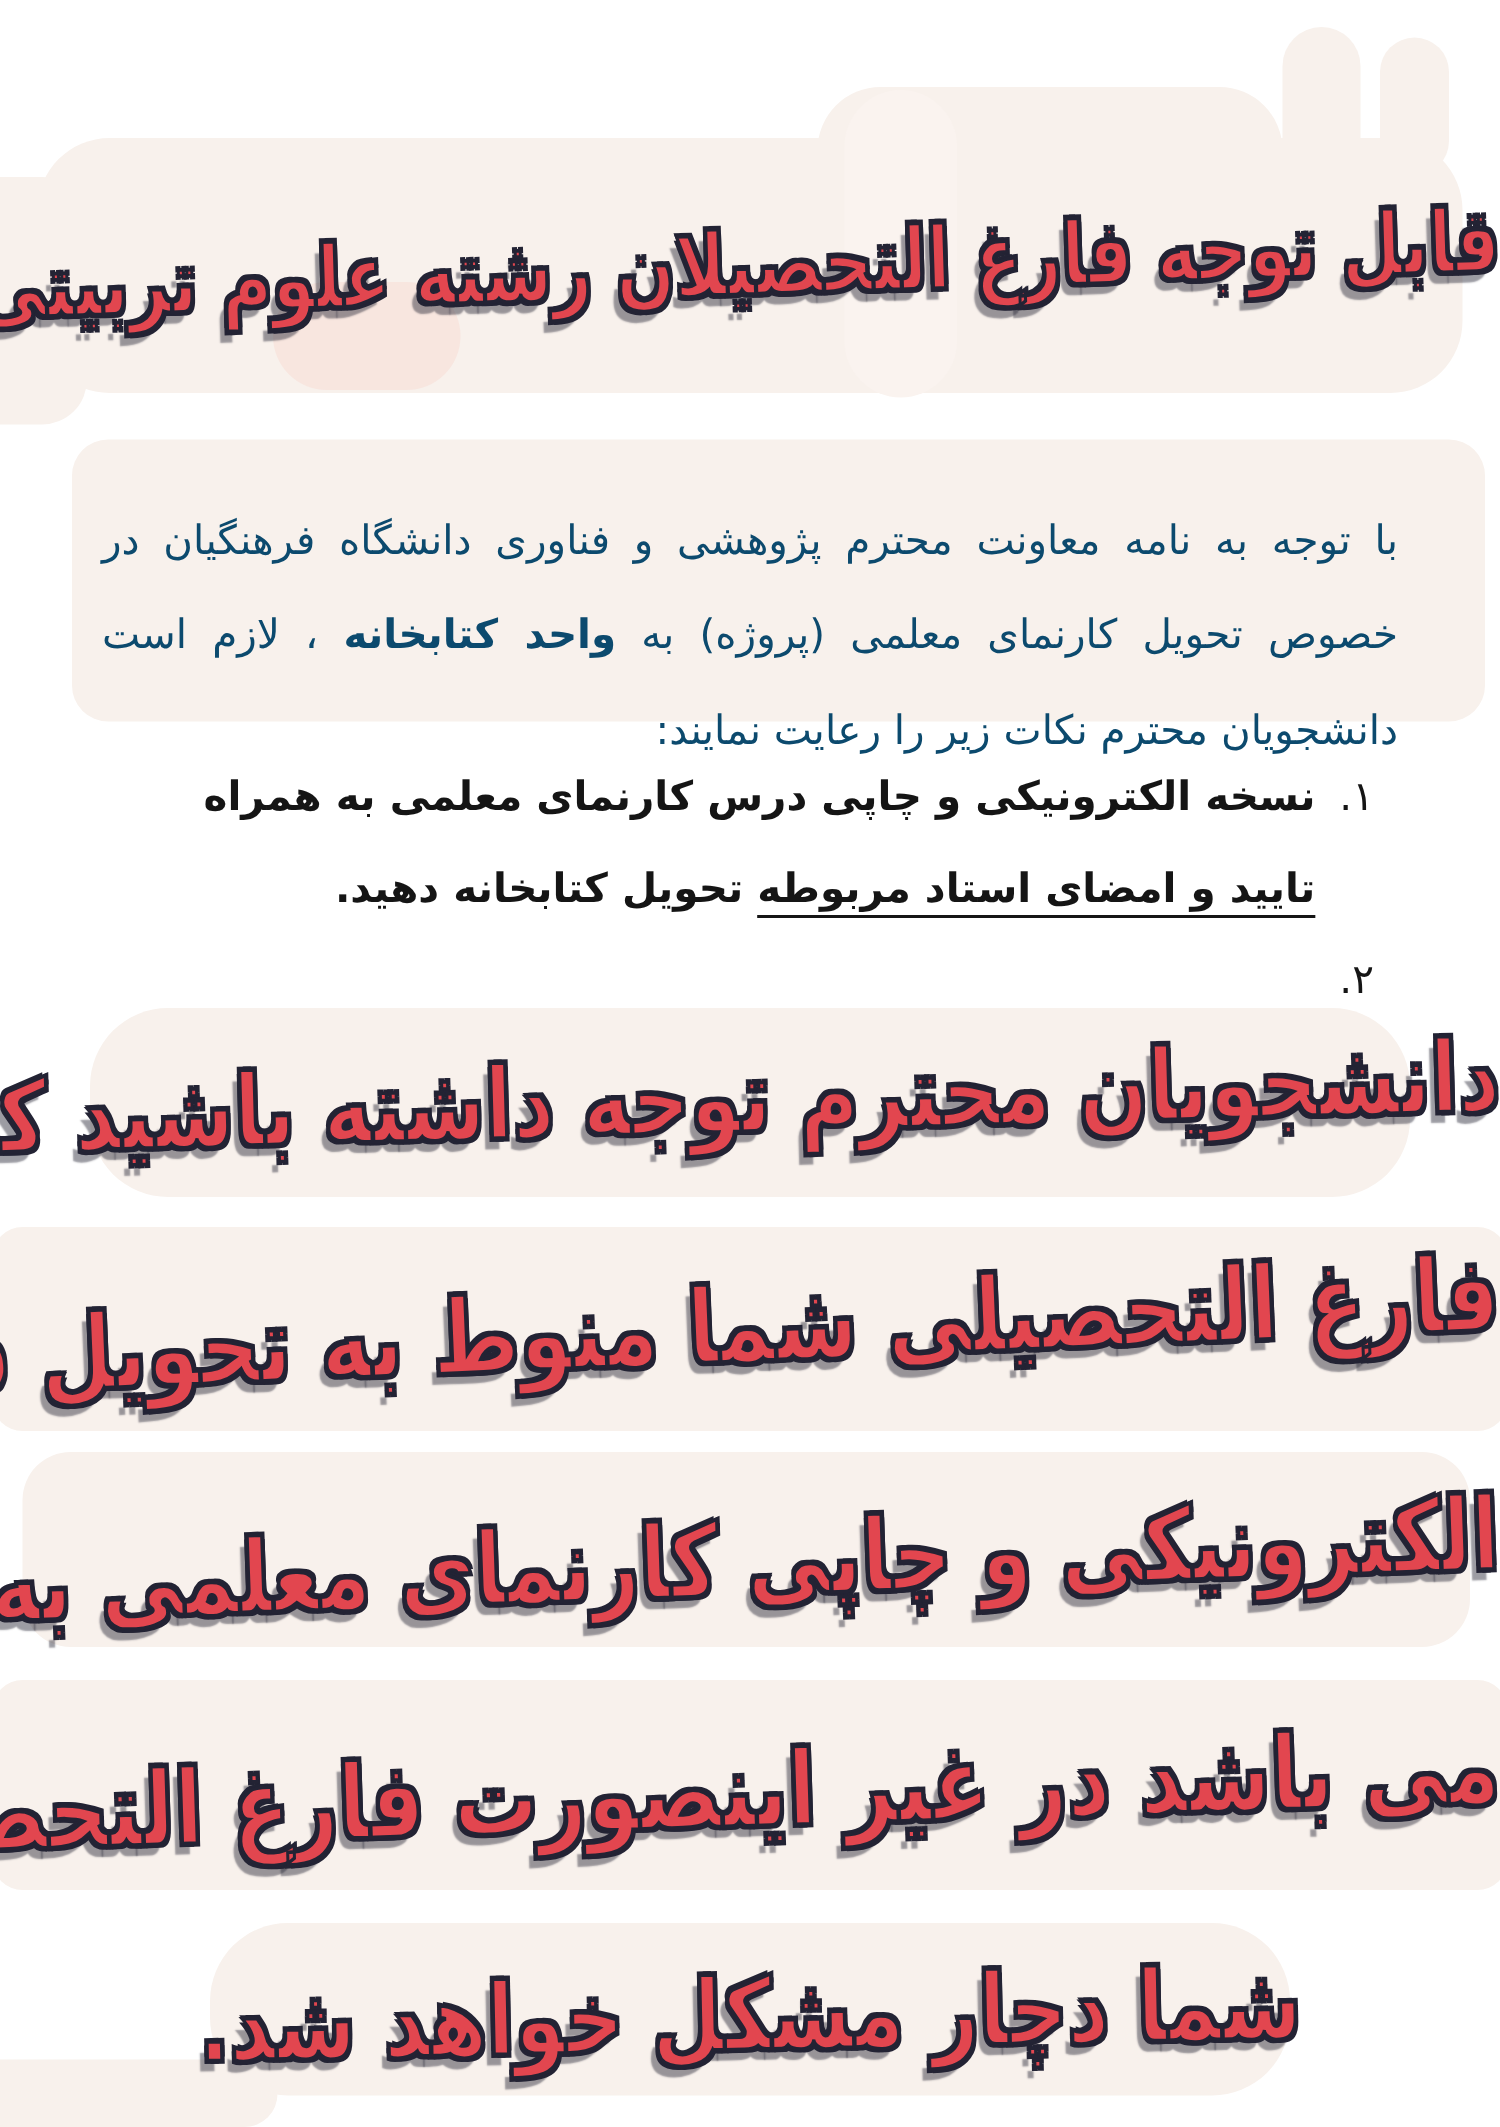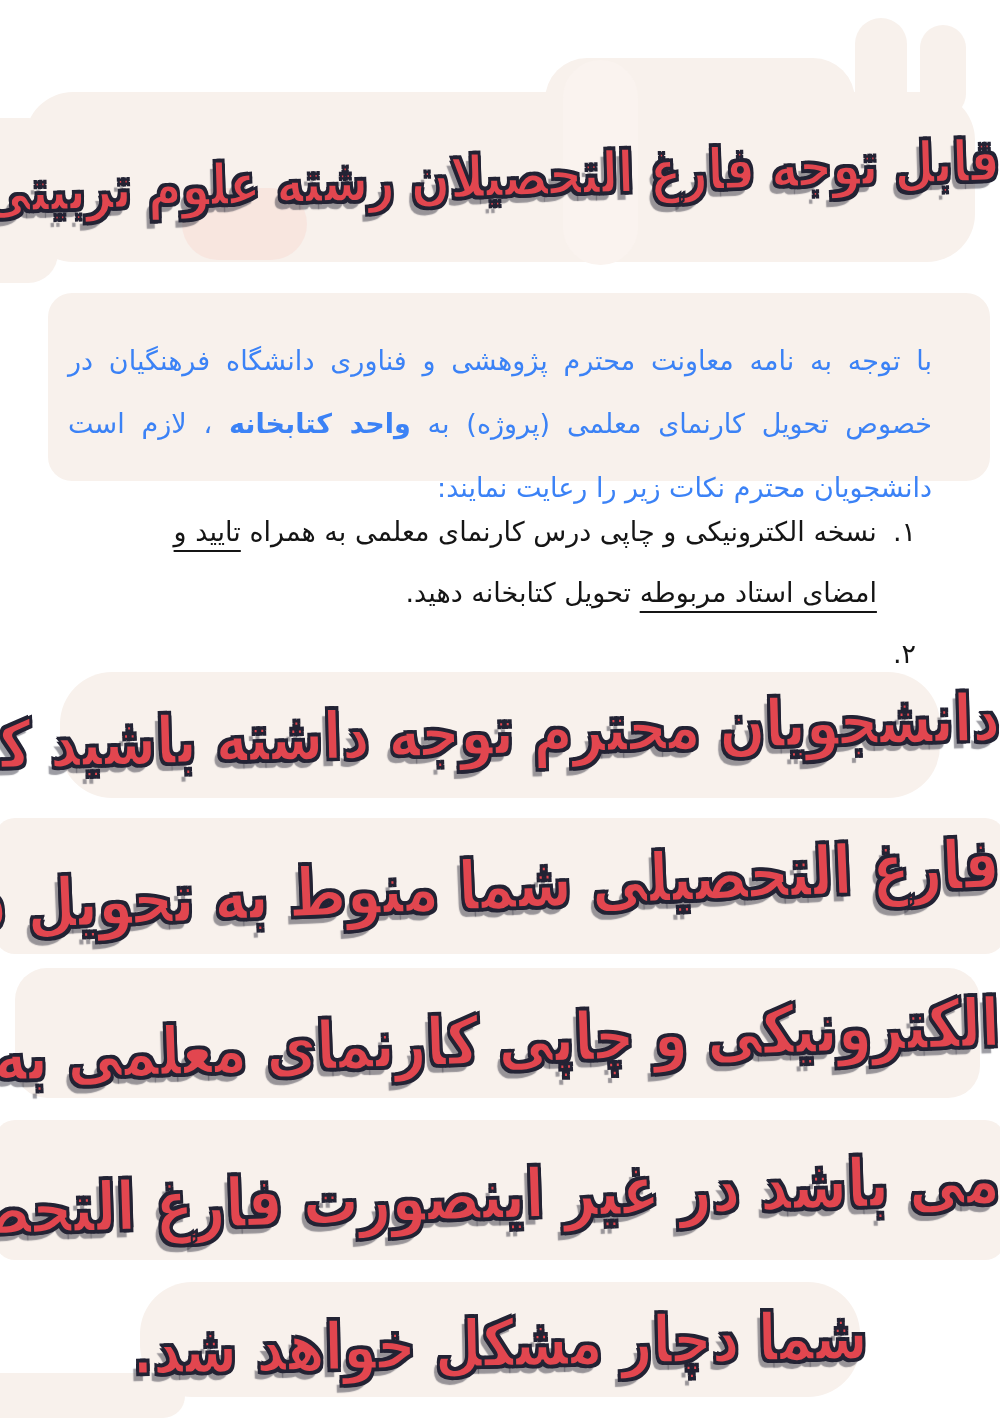"با توجه به نامه معاونت" .intro { color: #3b82f6 -> #0c4a6e }
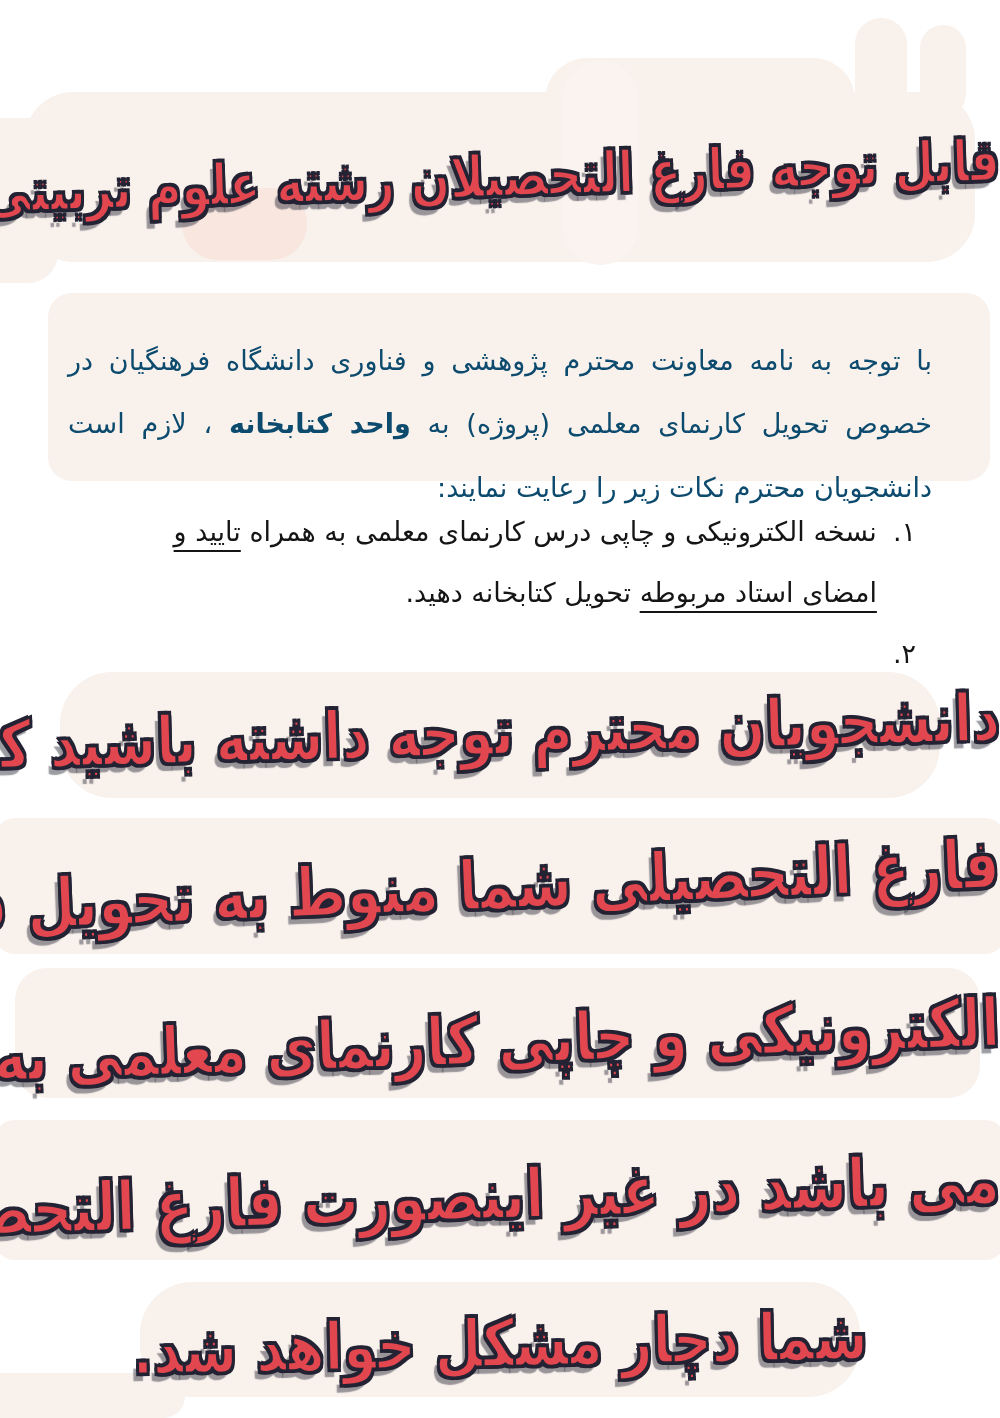"نسخه الکترونیکی و چاپی درس" .item-text { font-weight: none -> bold }
